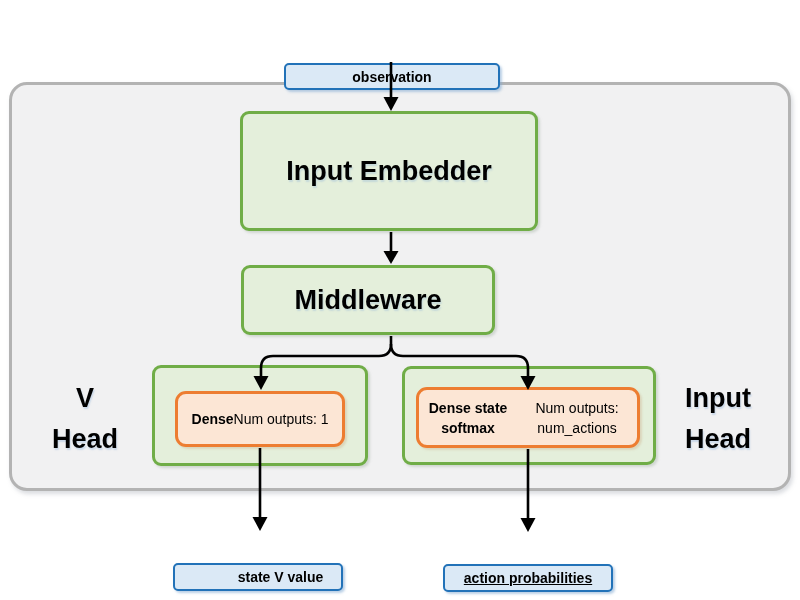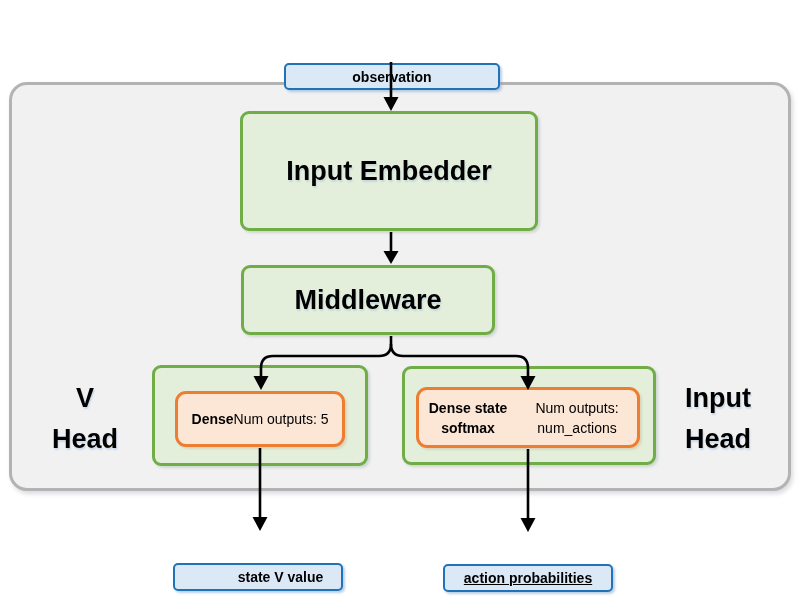"Num outputs: 5" span { text: 5 -> 1 }
